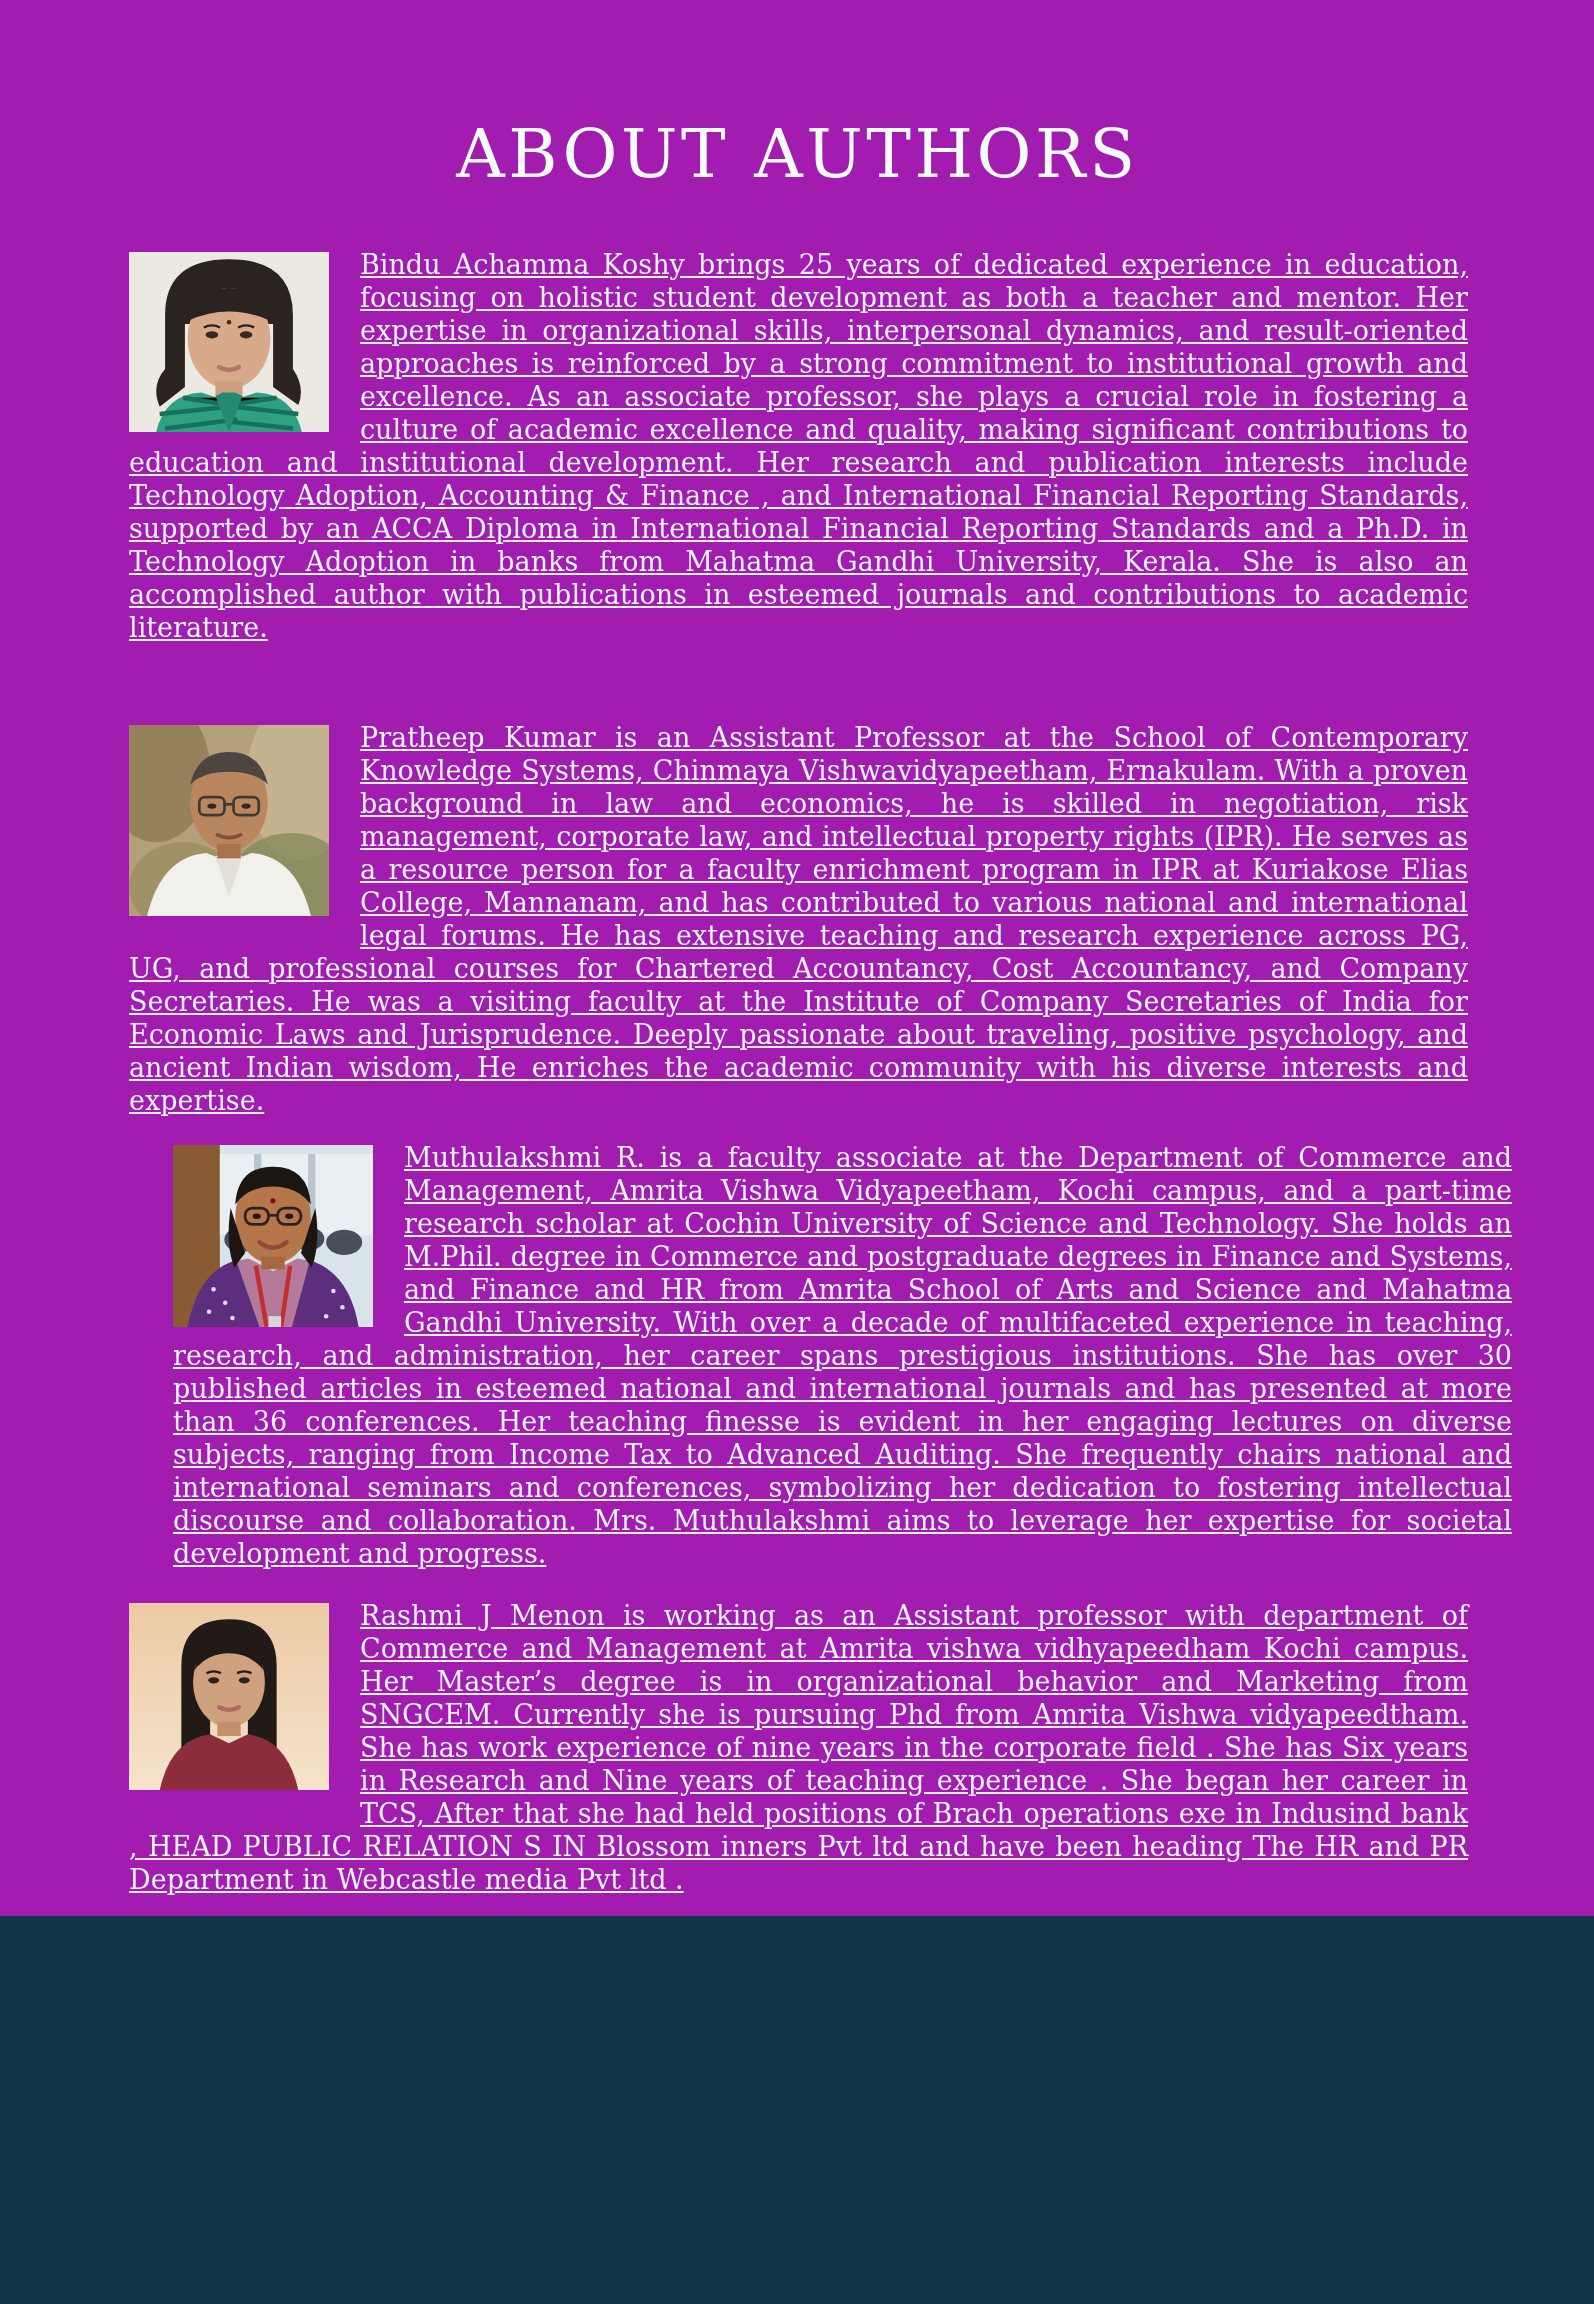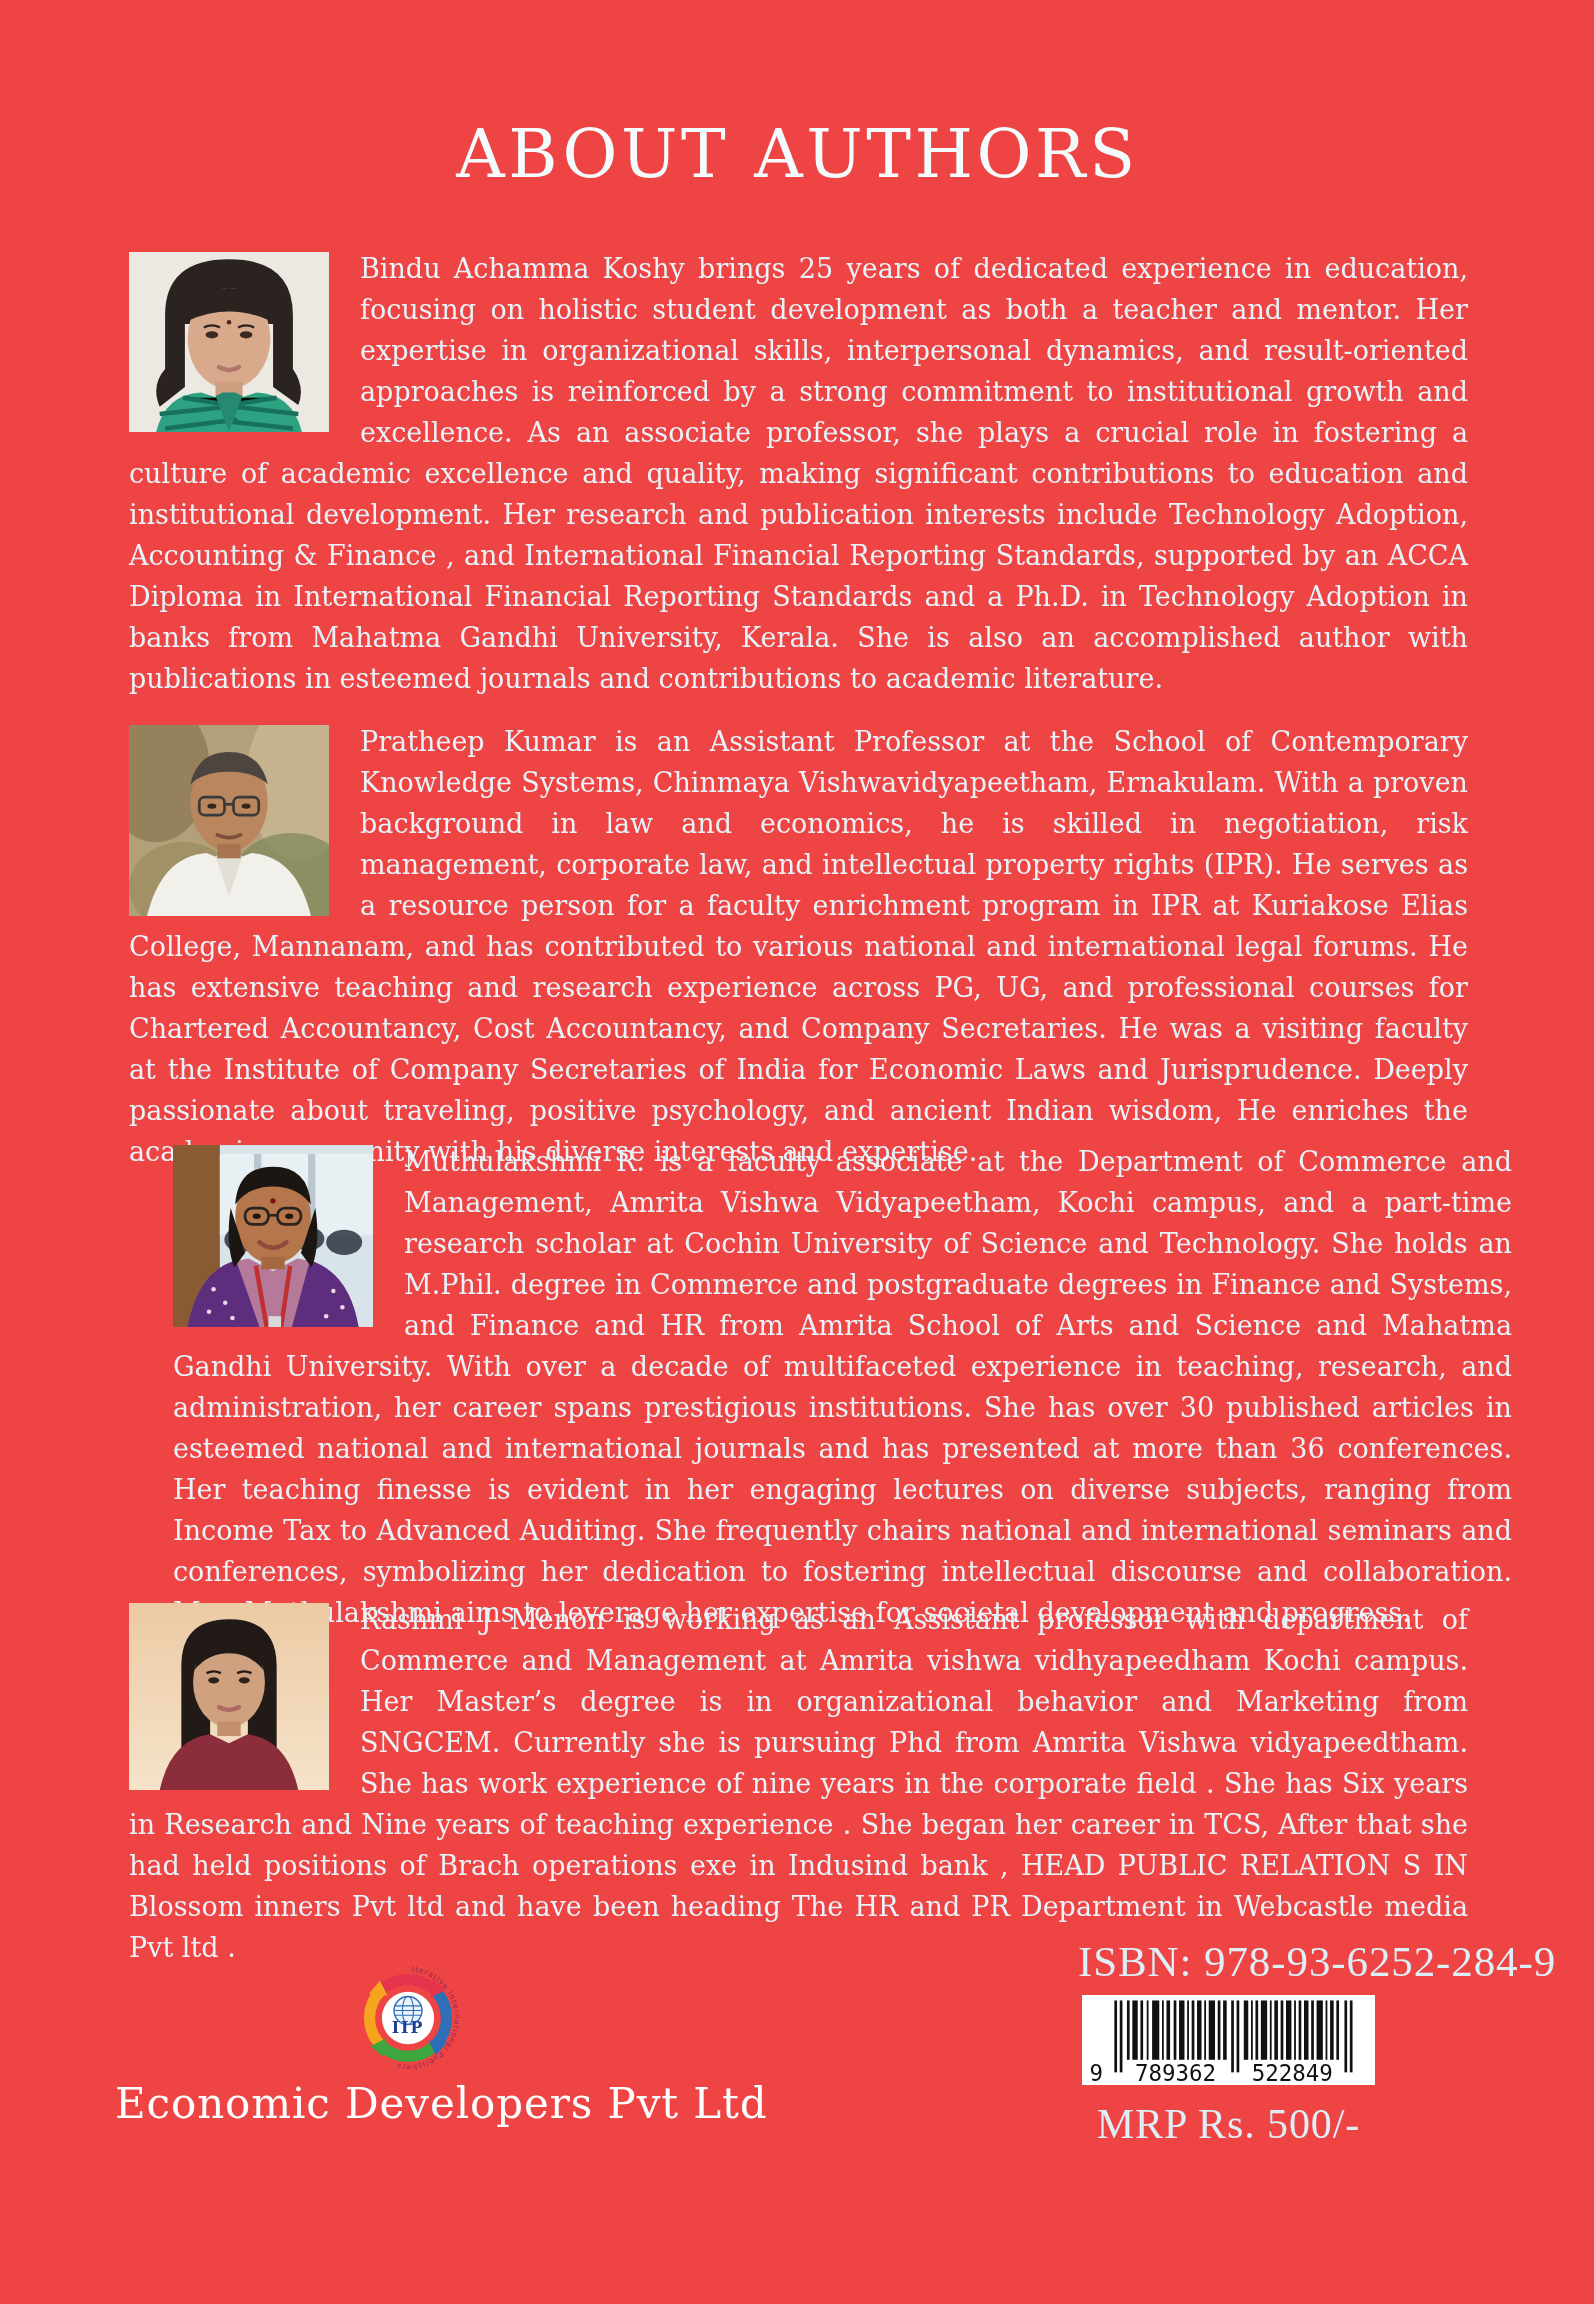"ABOUT AUTHORS" .canvas { background: #ef4444 -> #a21caf; height: 2304px -> 1916px }
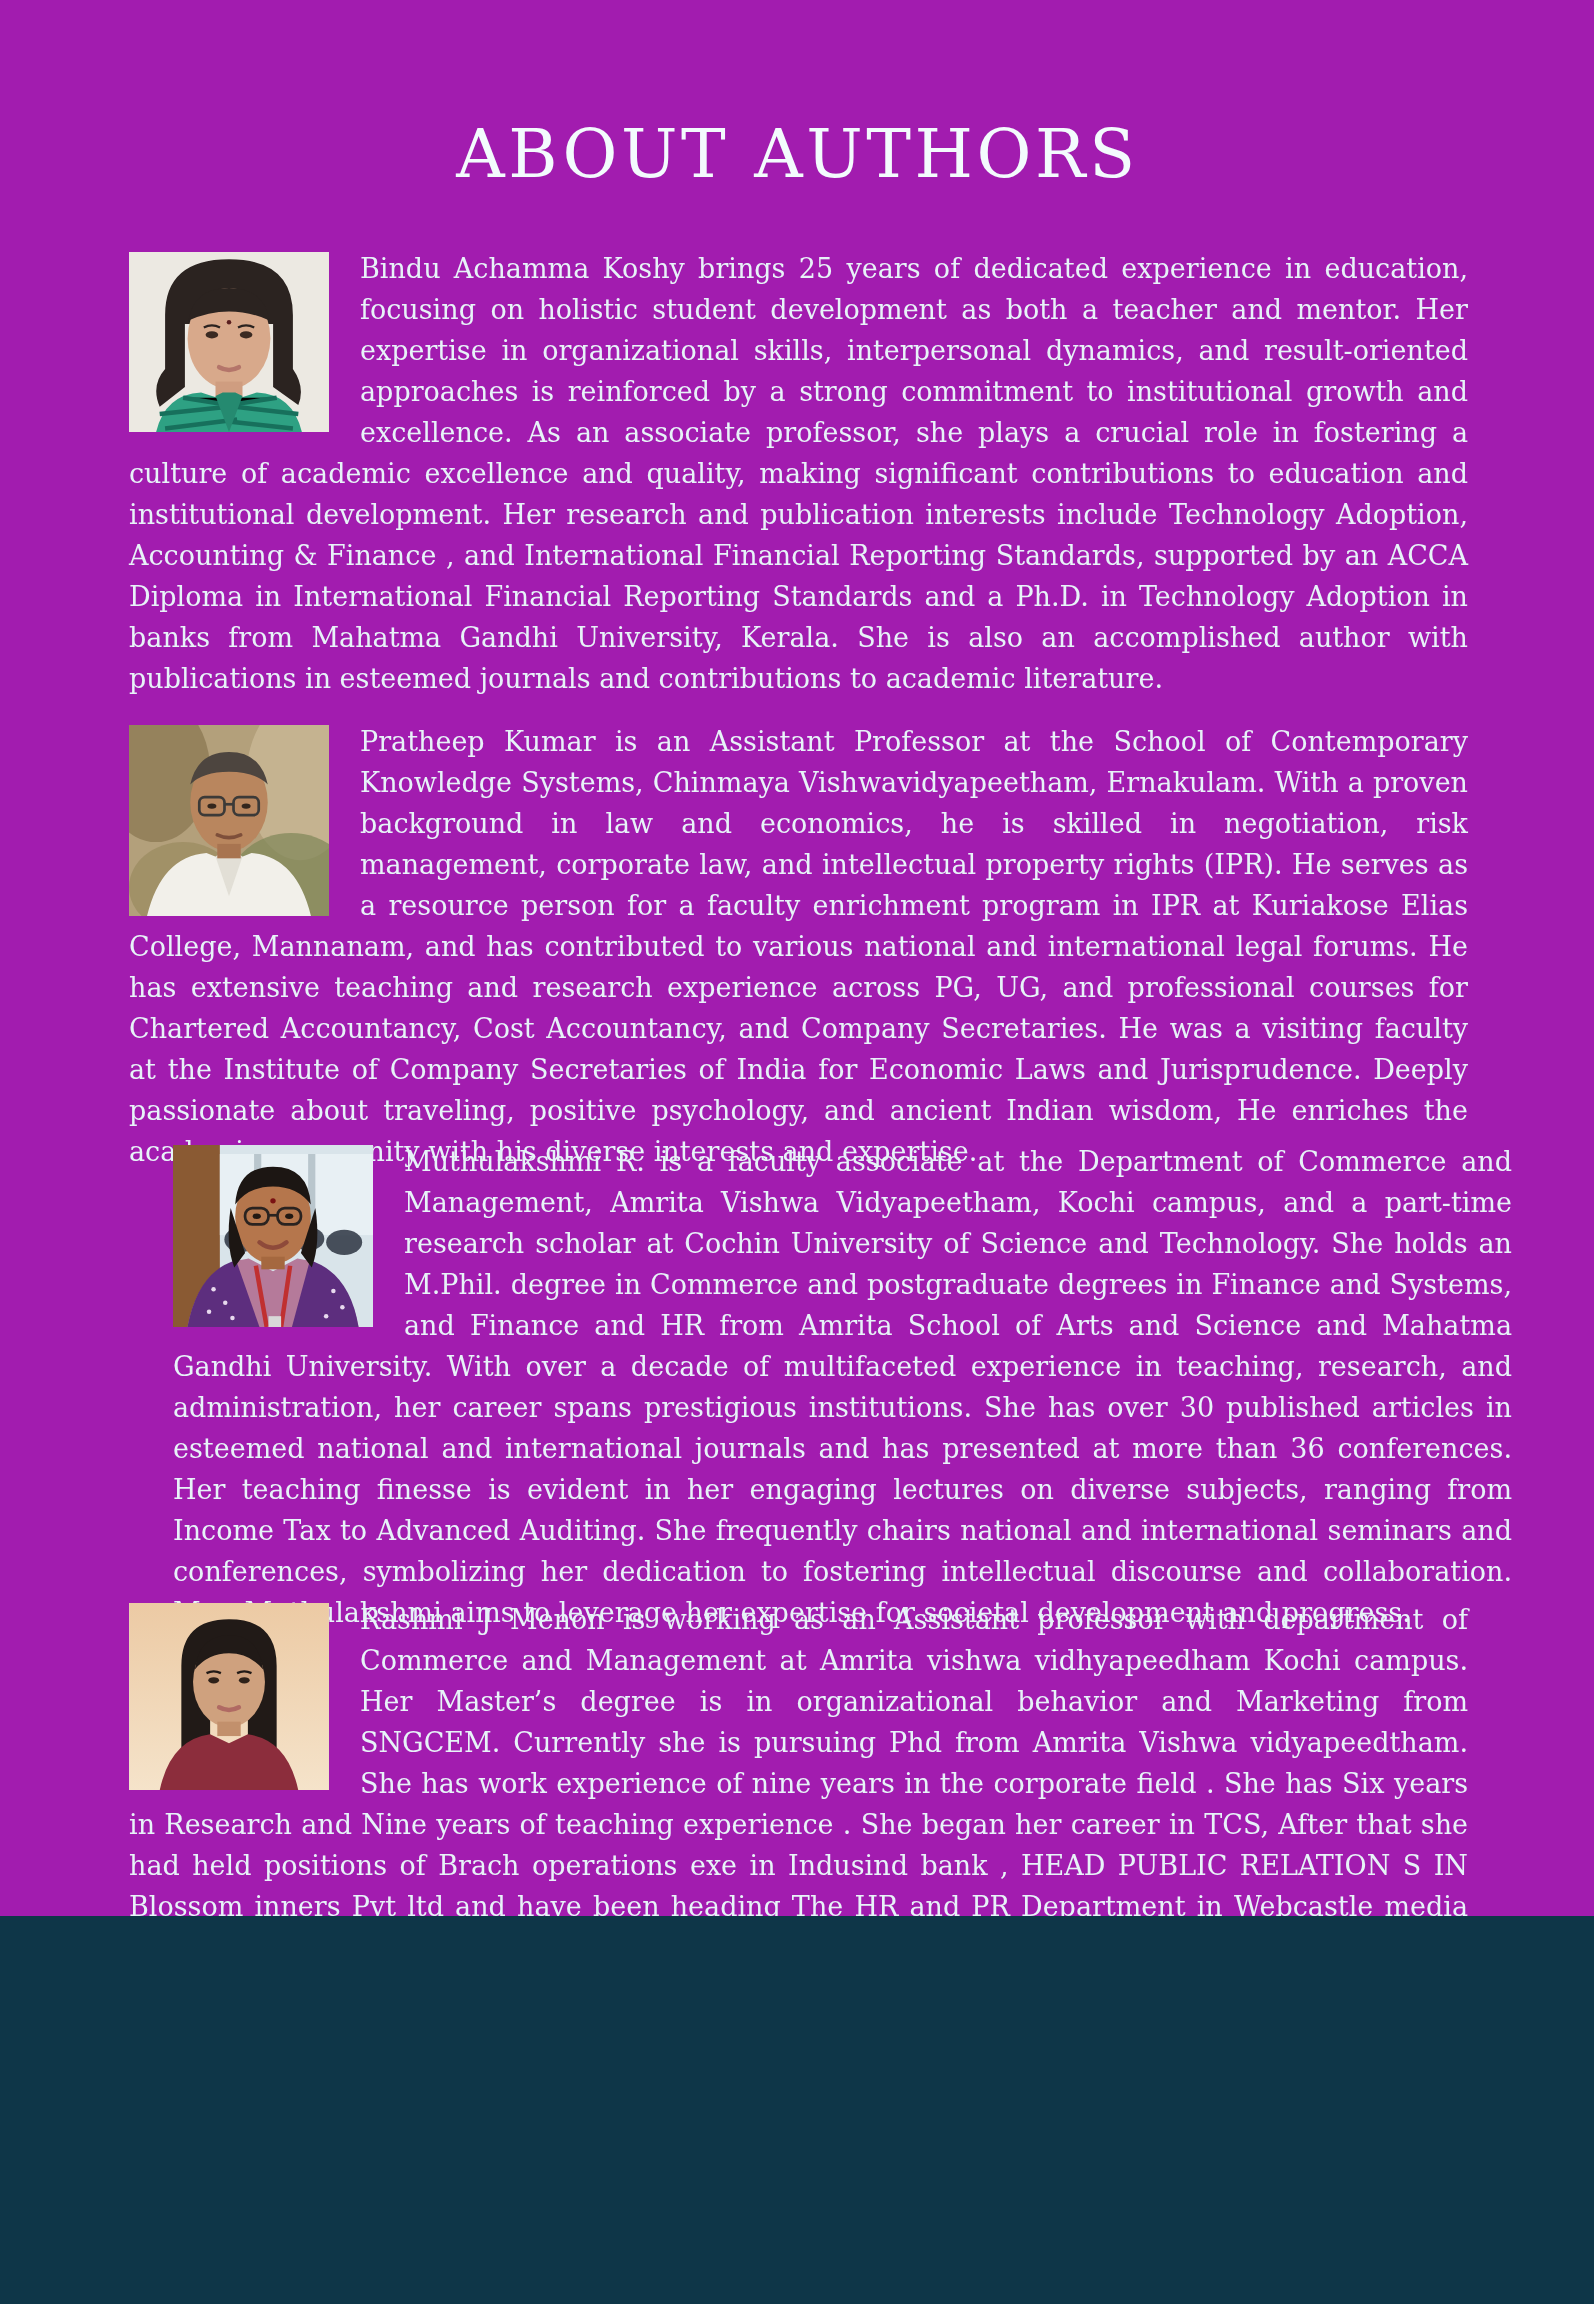"Bindu Achamma Koshy brings 25" .bio { line-height: 41px -> 33px; text-decoration: none -> underline }
